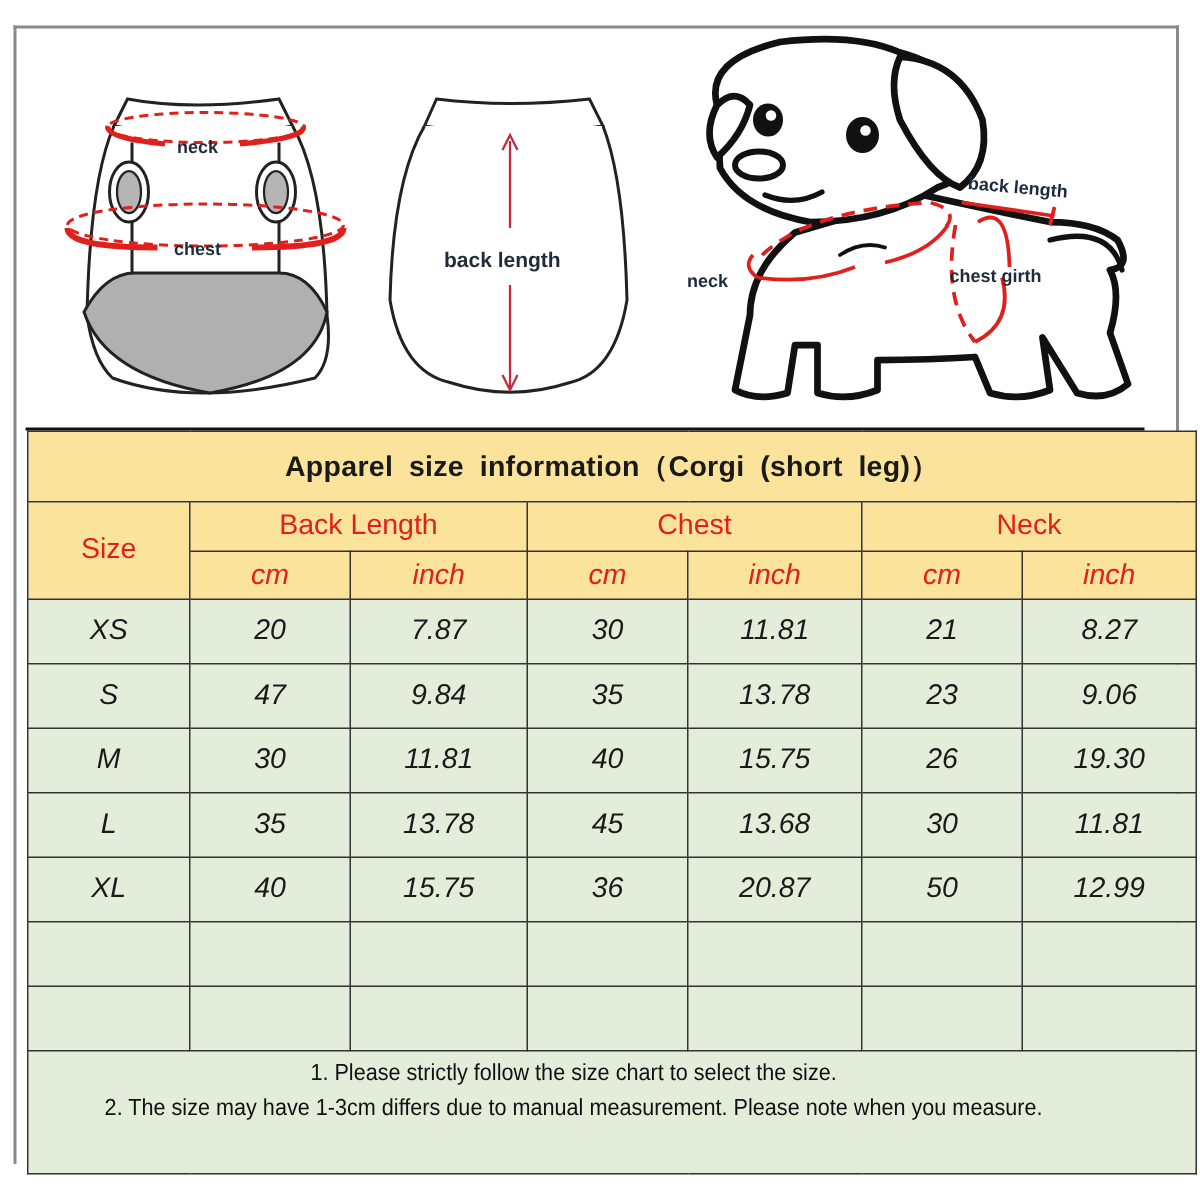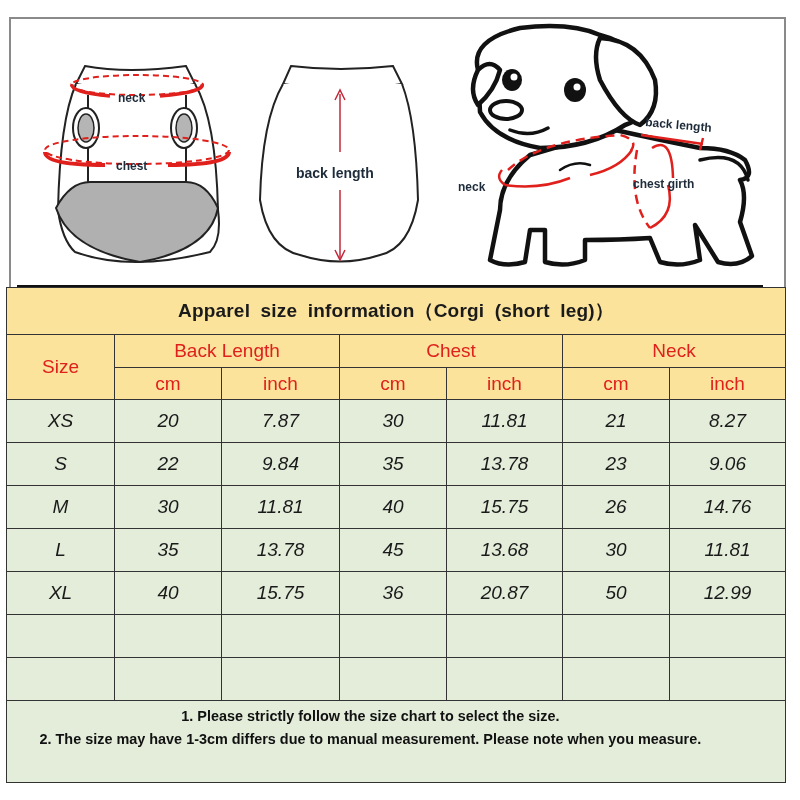"Apparel size information（Corgi (short" table.sz { left: 6px -> 18px }
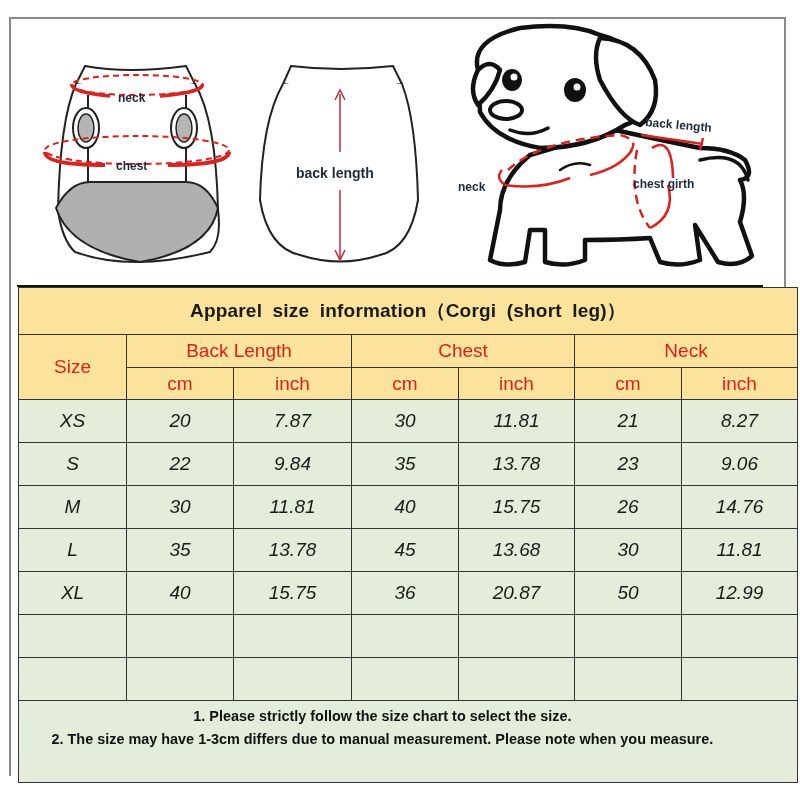"cm" .unit { font-style: none -> italic }
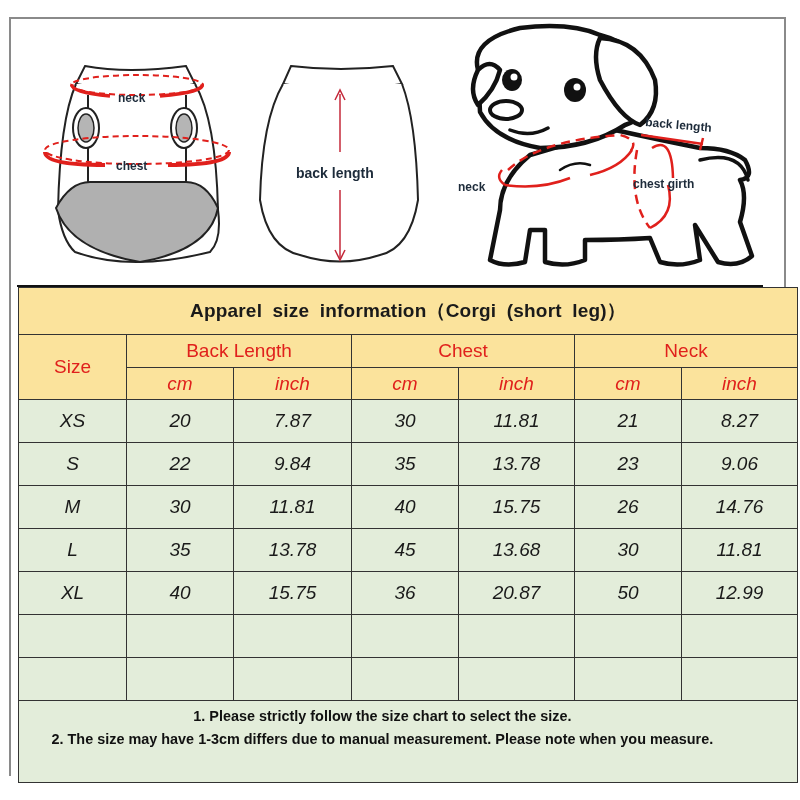"22" td { text: 22 -> 47 }
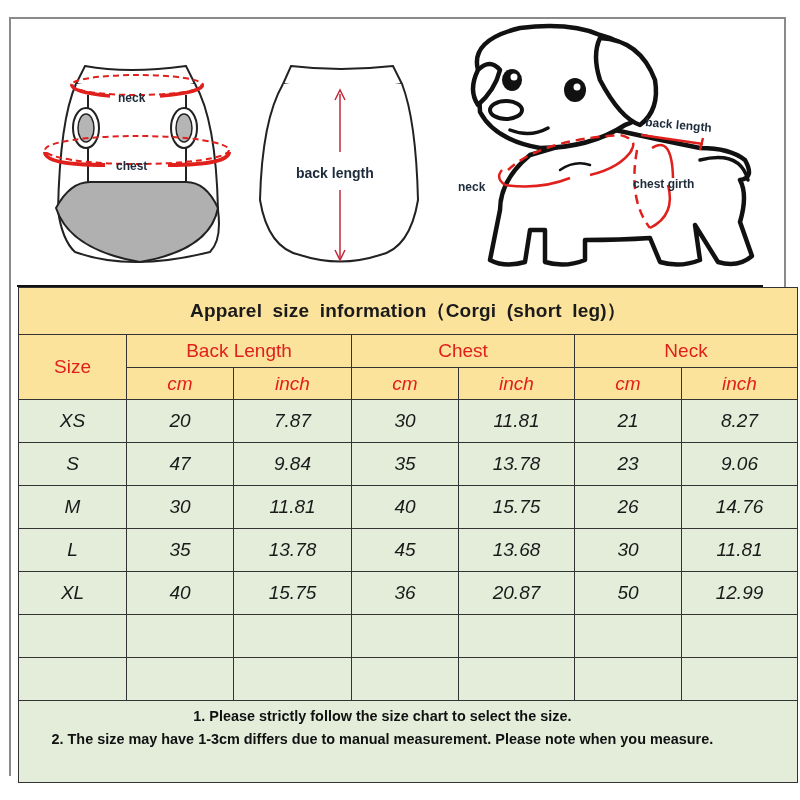"14.76" td { text: 14.76 -> 19.30 }
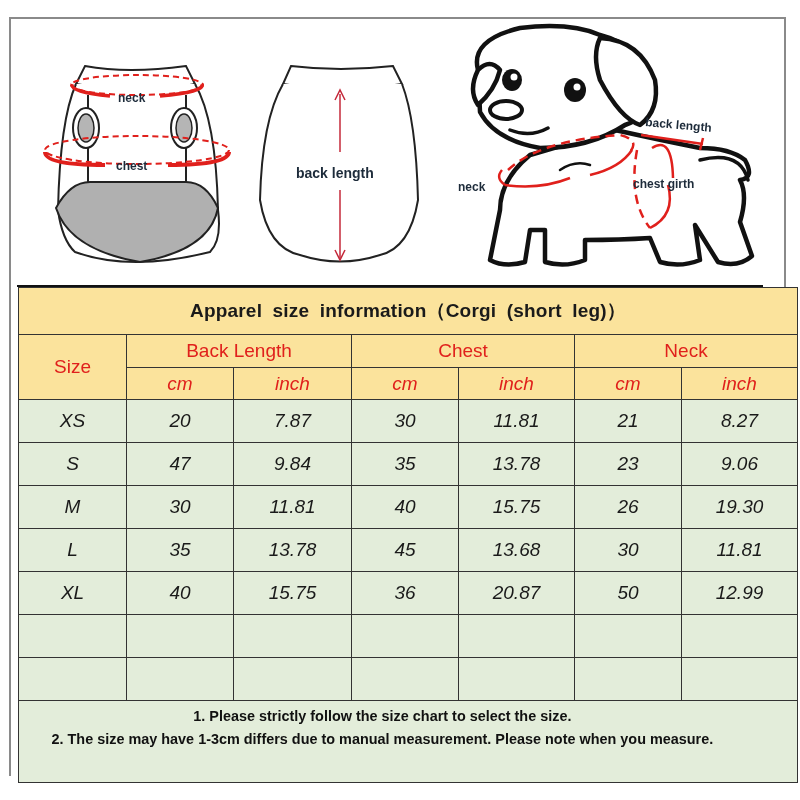"1. Please strictly follow the" .notes { font-weight: bold -> none }
